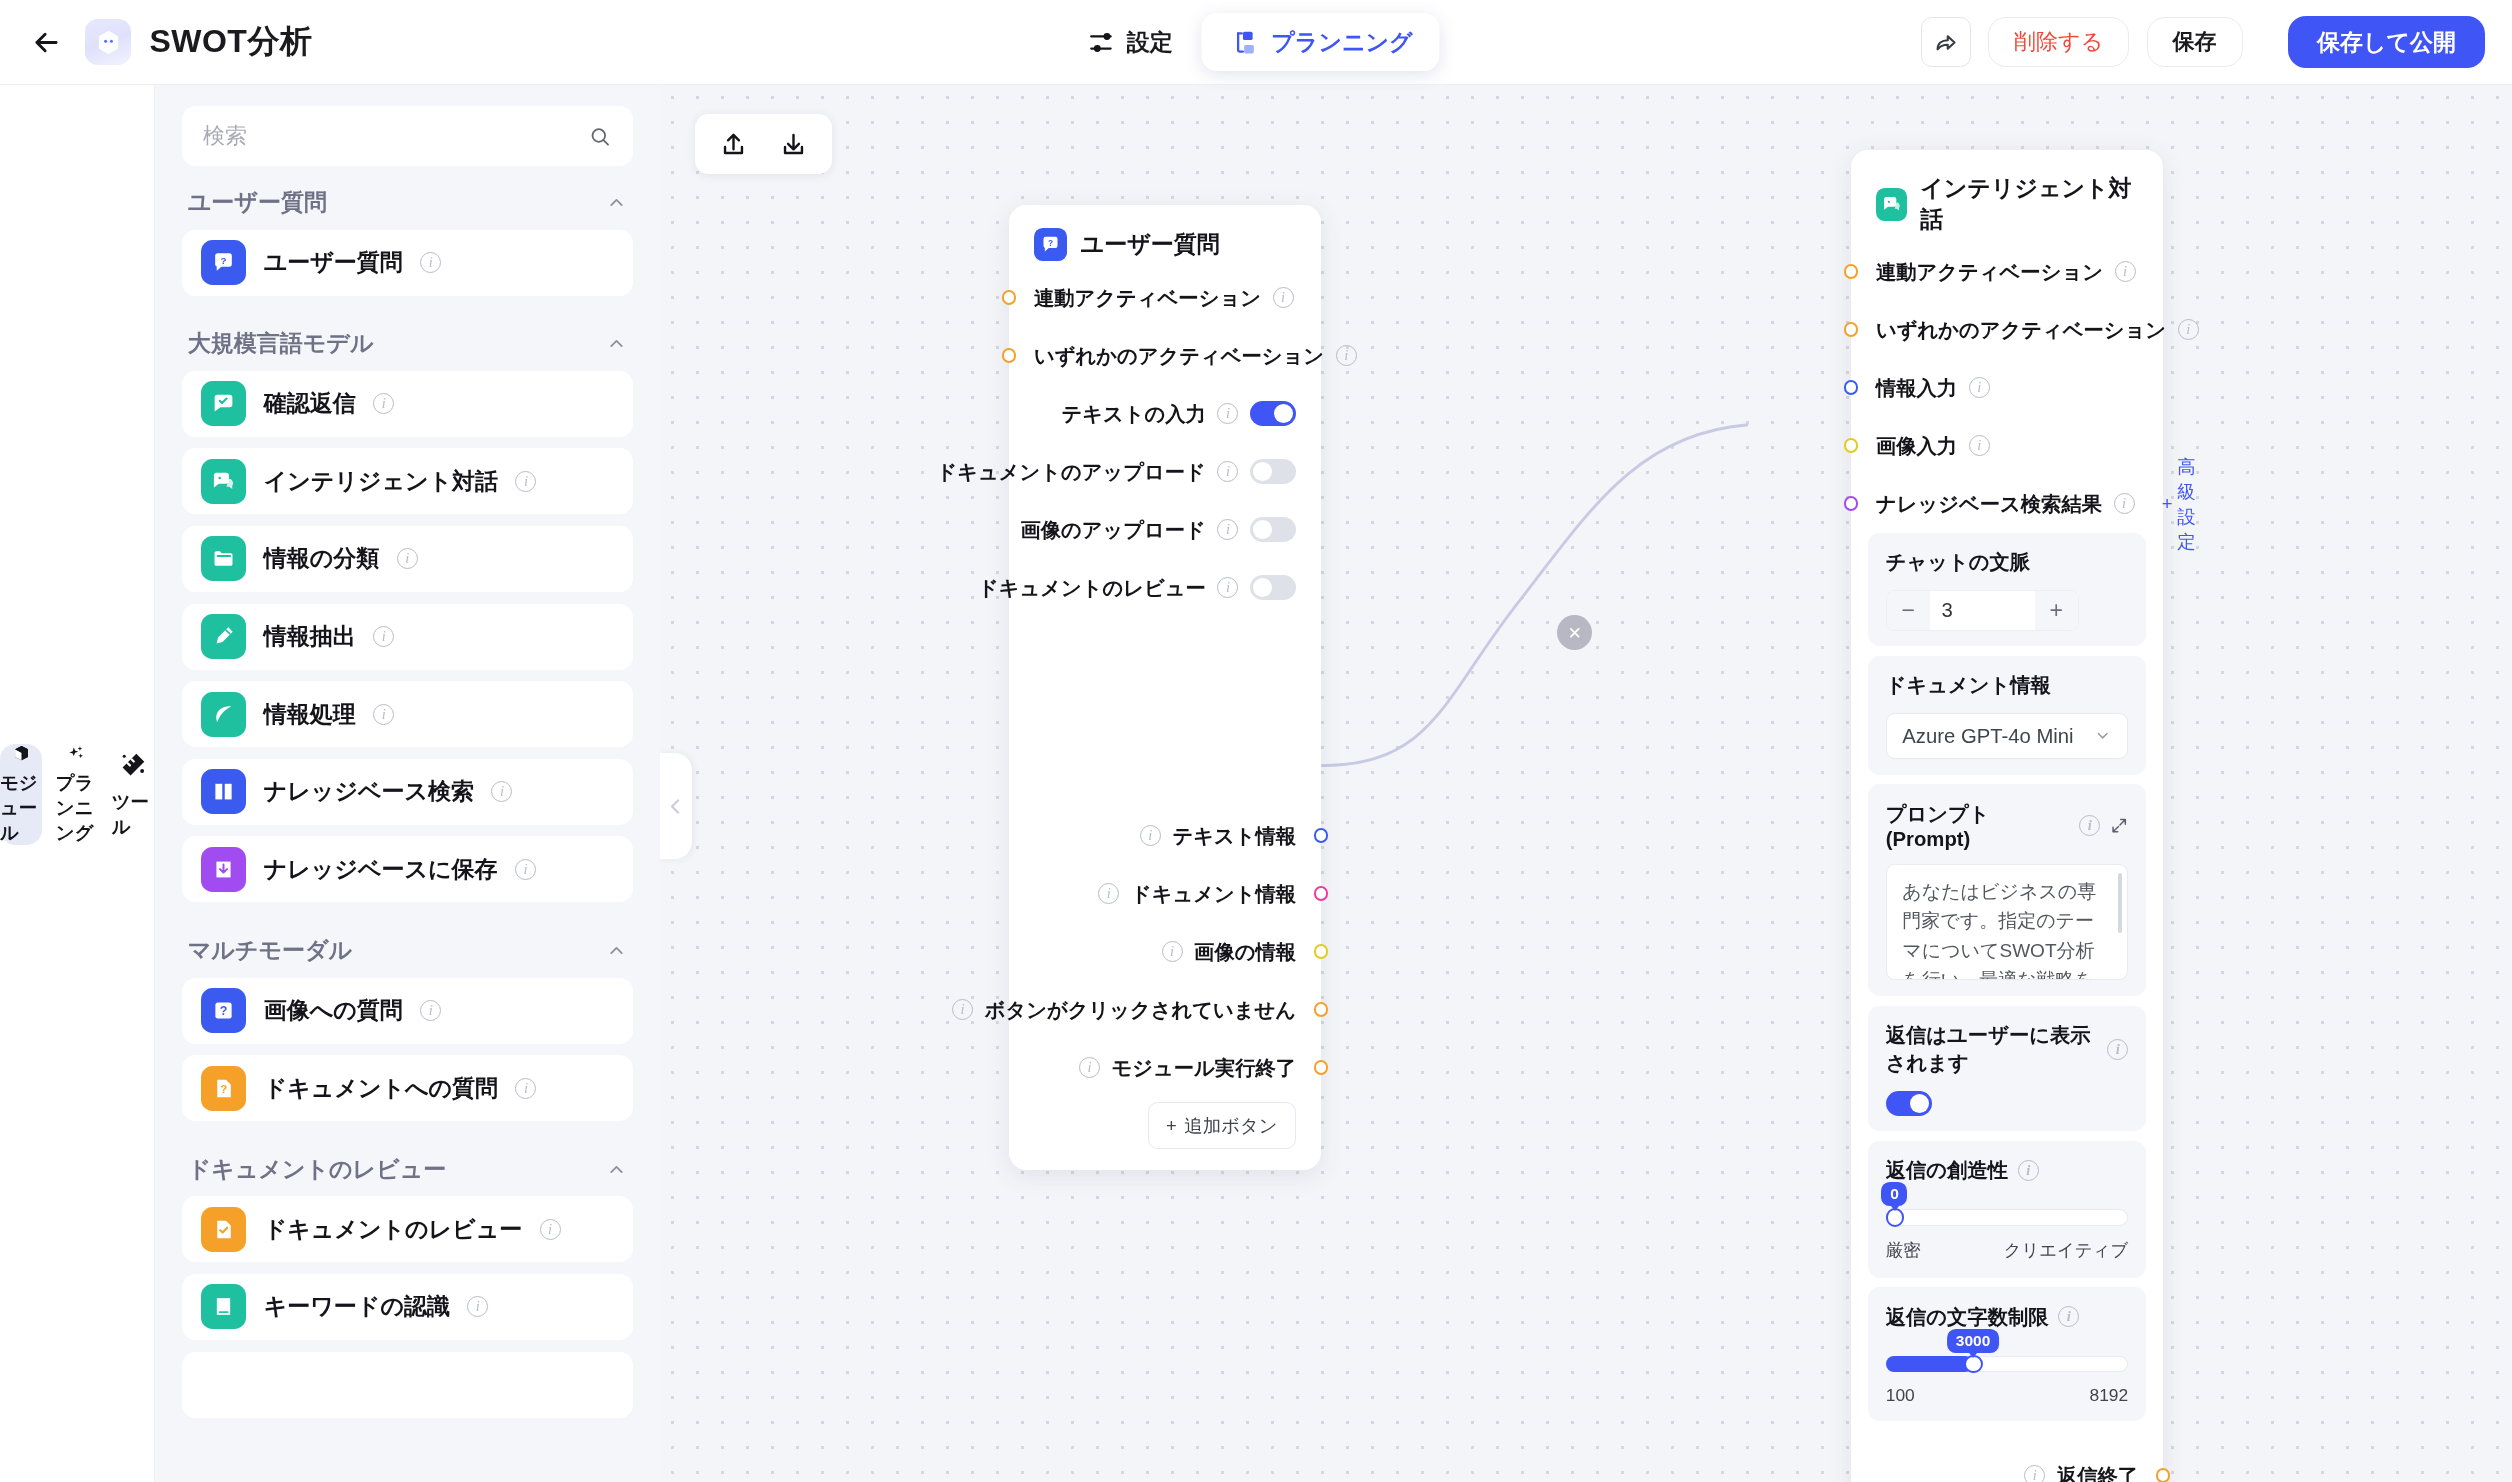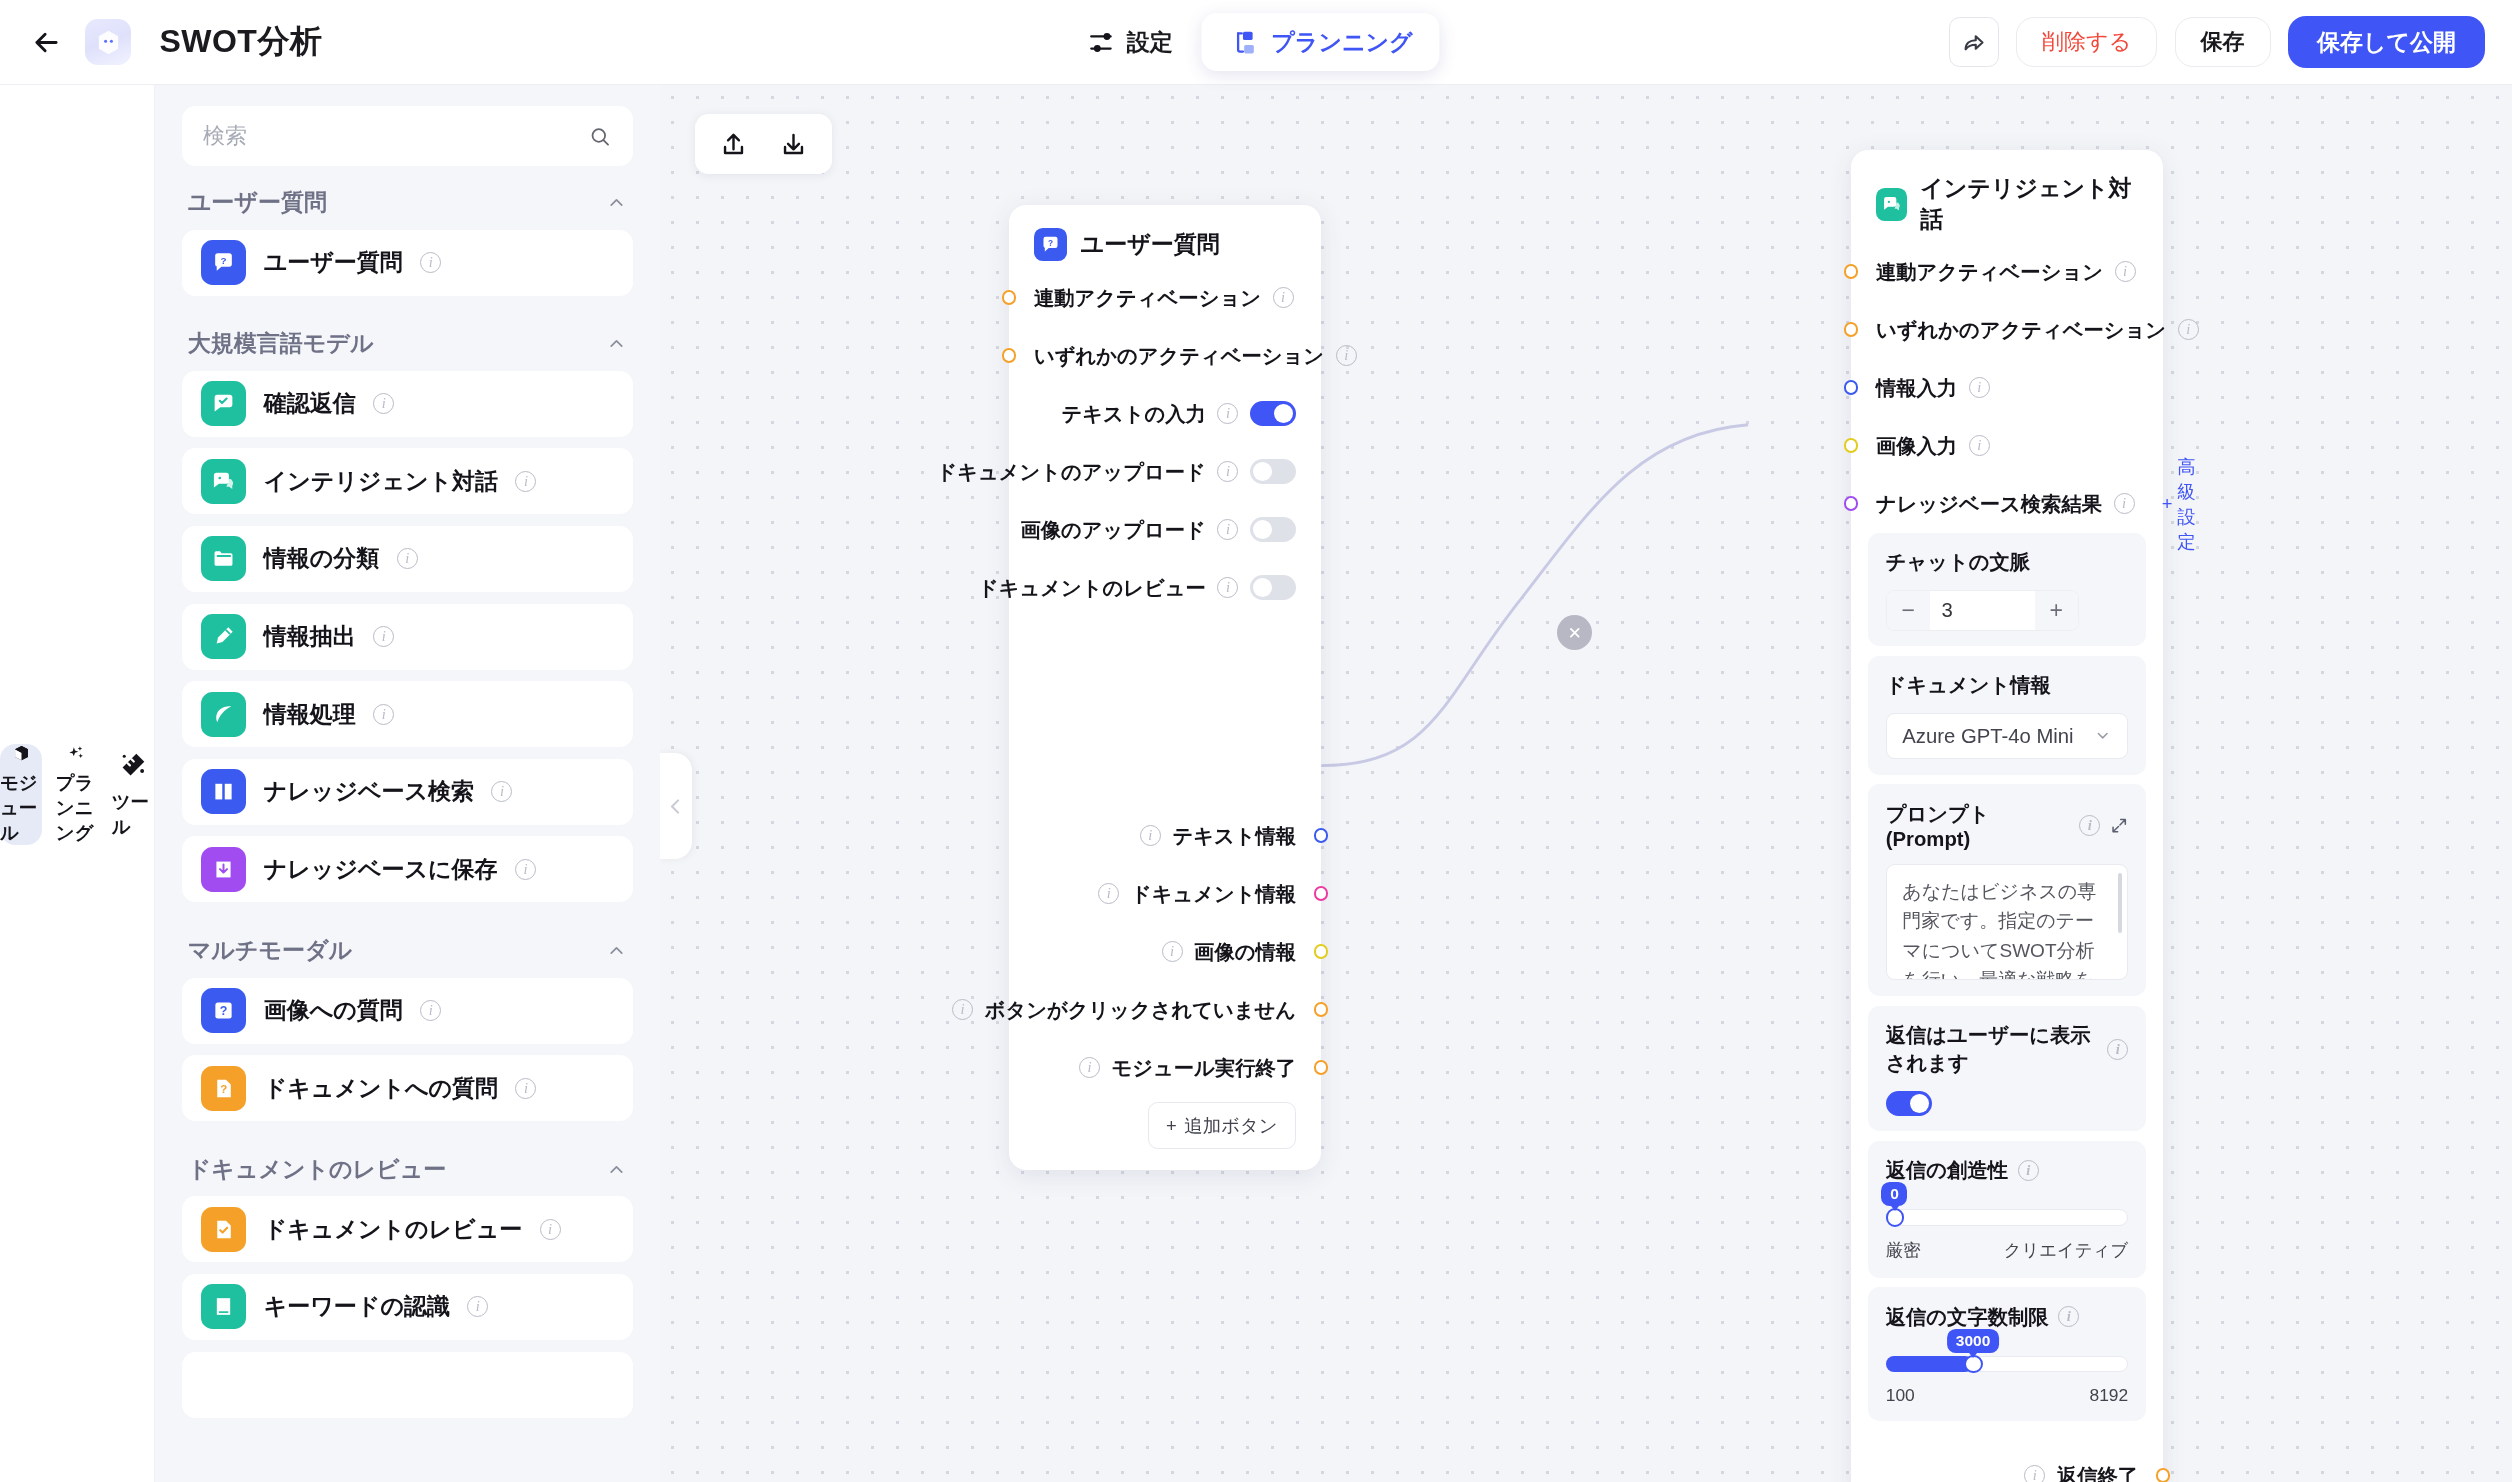"SWOT分析" .app-title { margin-left: 28px -> 18px }
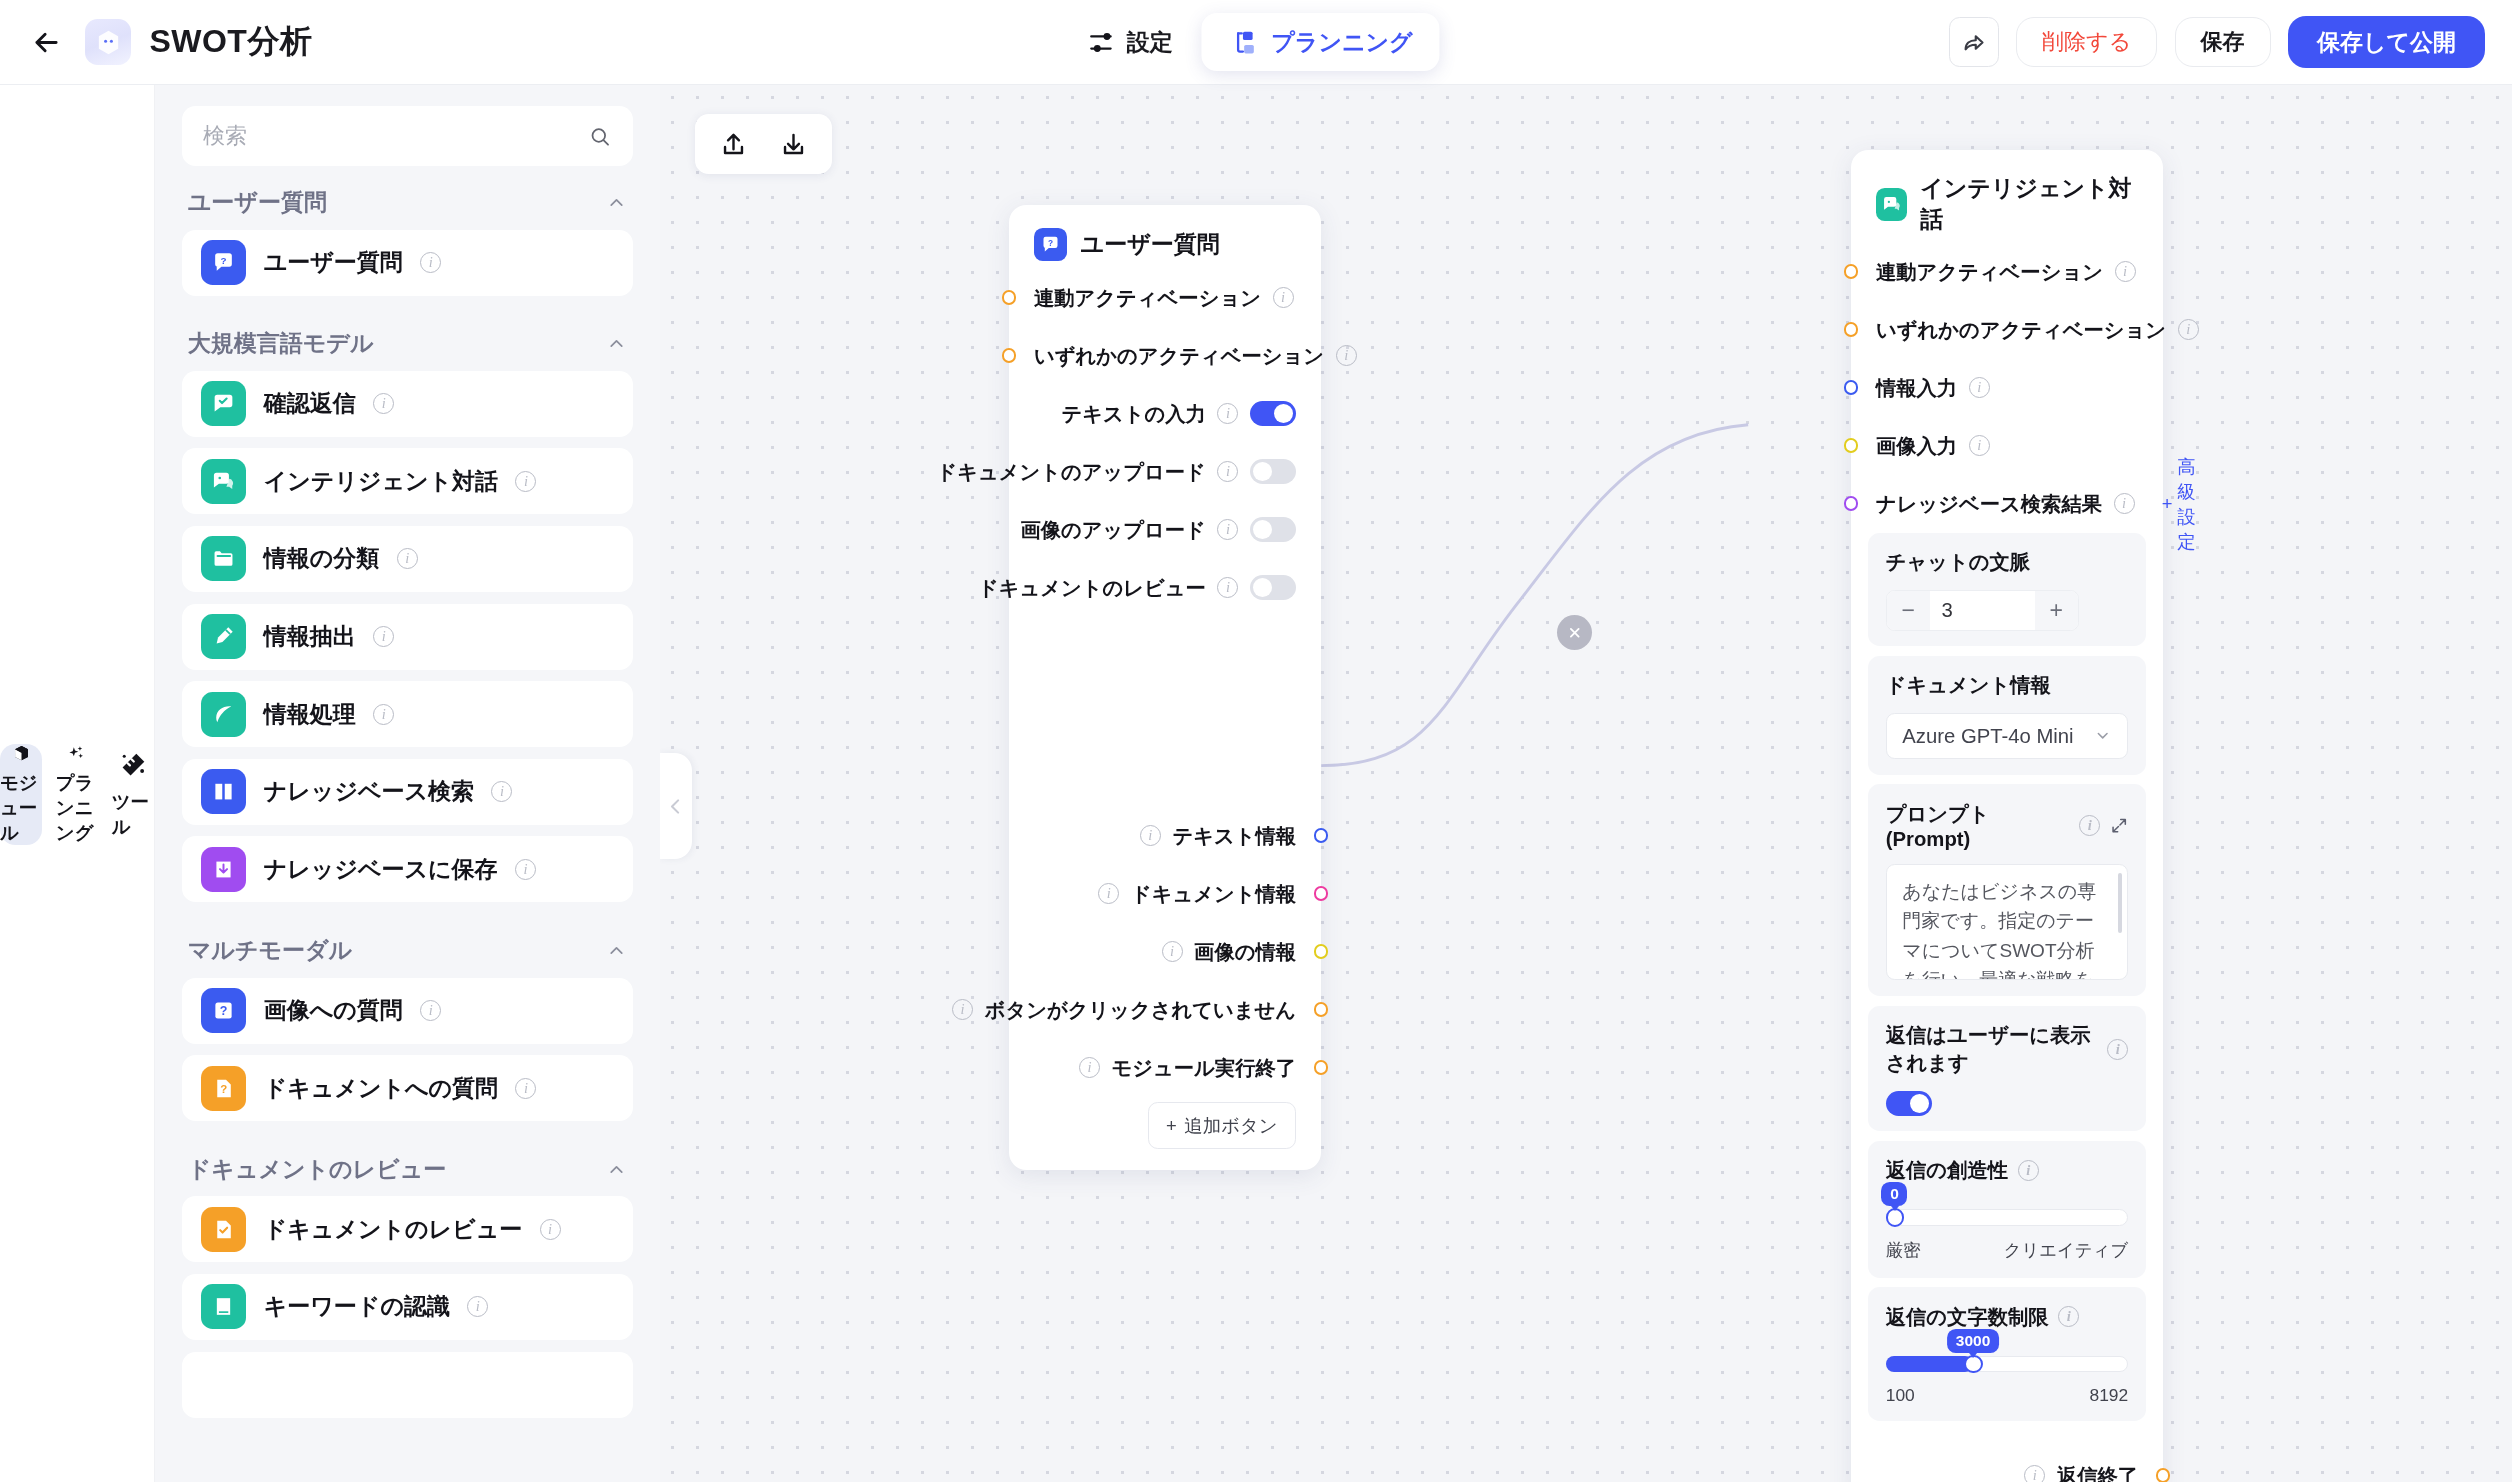"保存して公開" .btn-primary { margin-left: none -> 28px }
